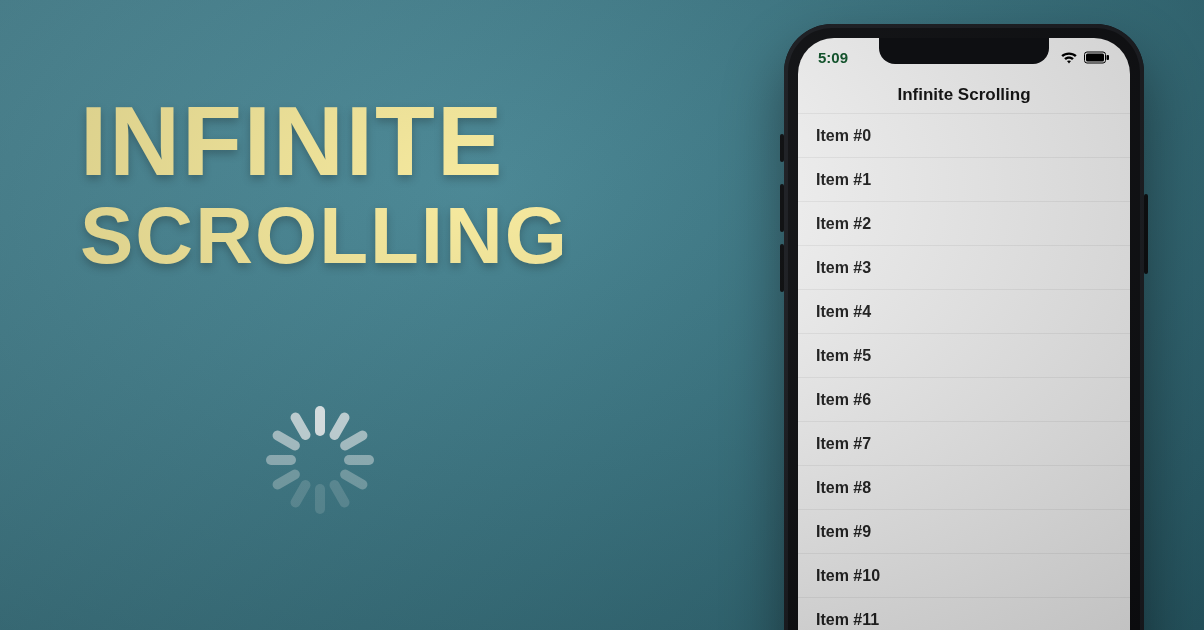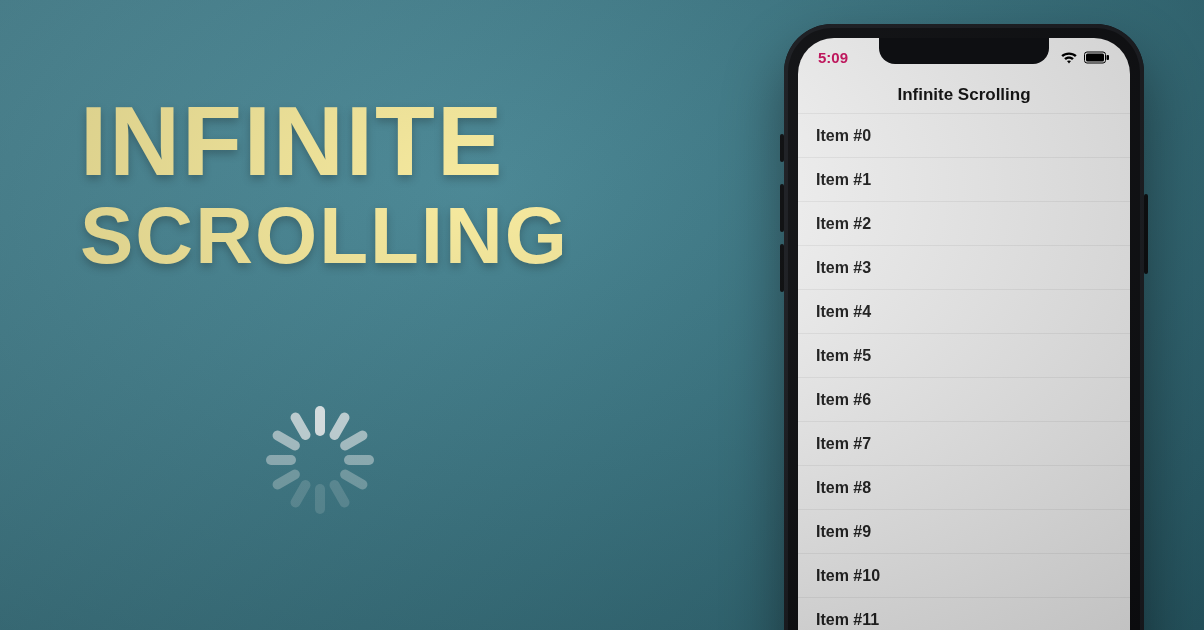"5:09" .statusbar { color: #be185d -> #14532d }
